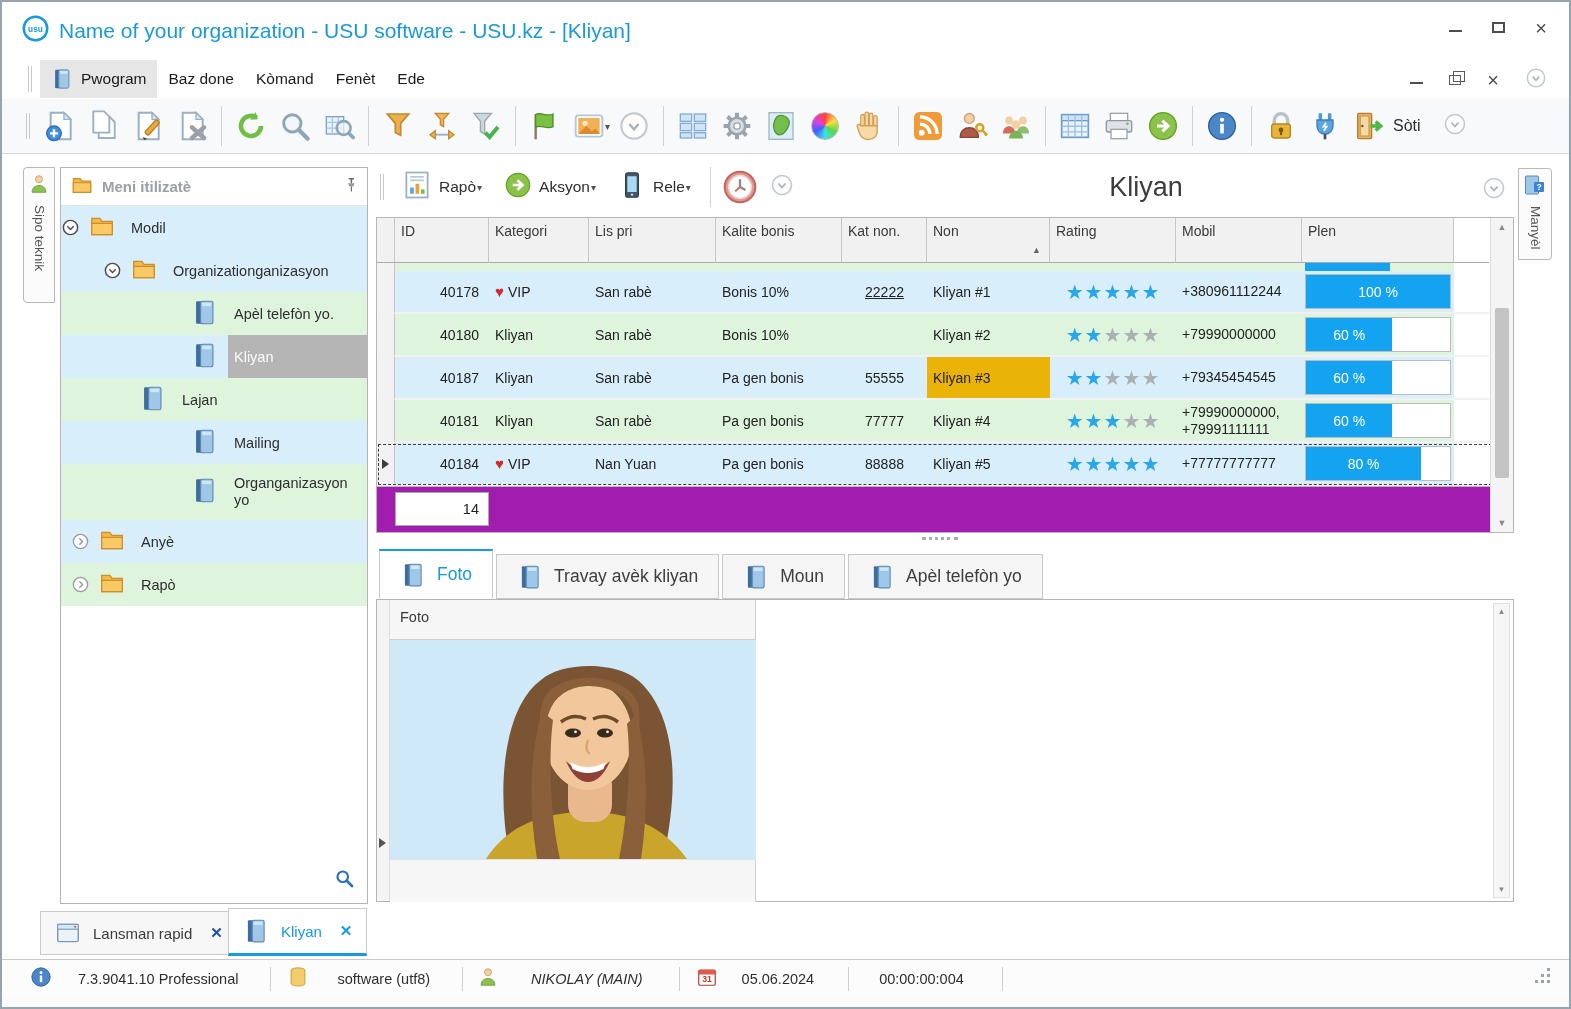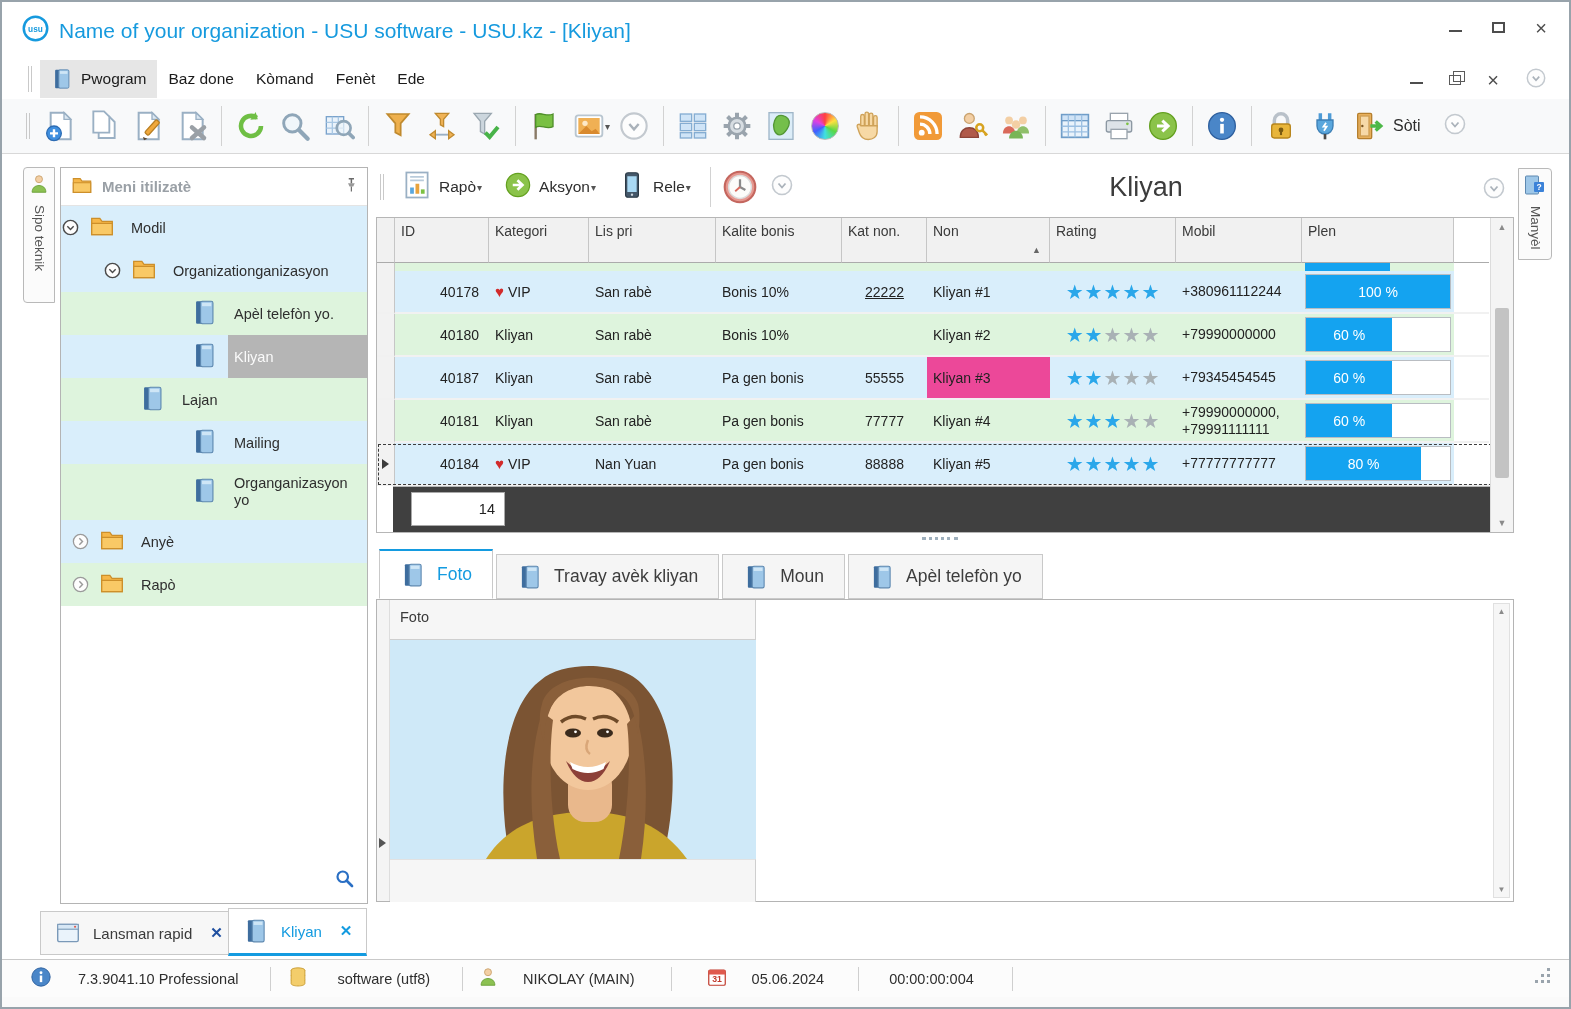"Kliyan #3" div.c { background: #ec4899 -> #eab308 }
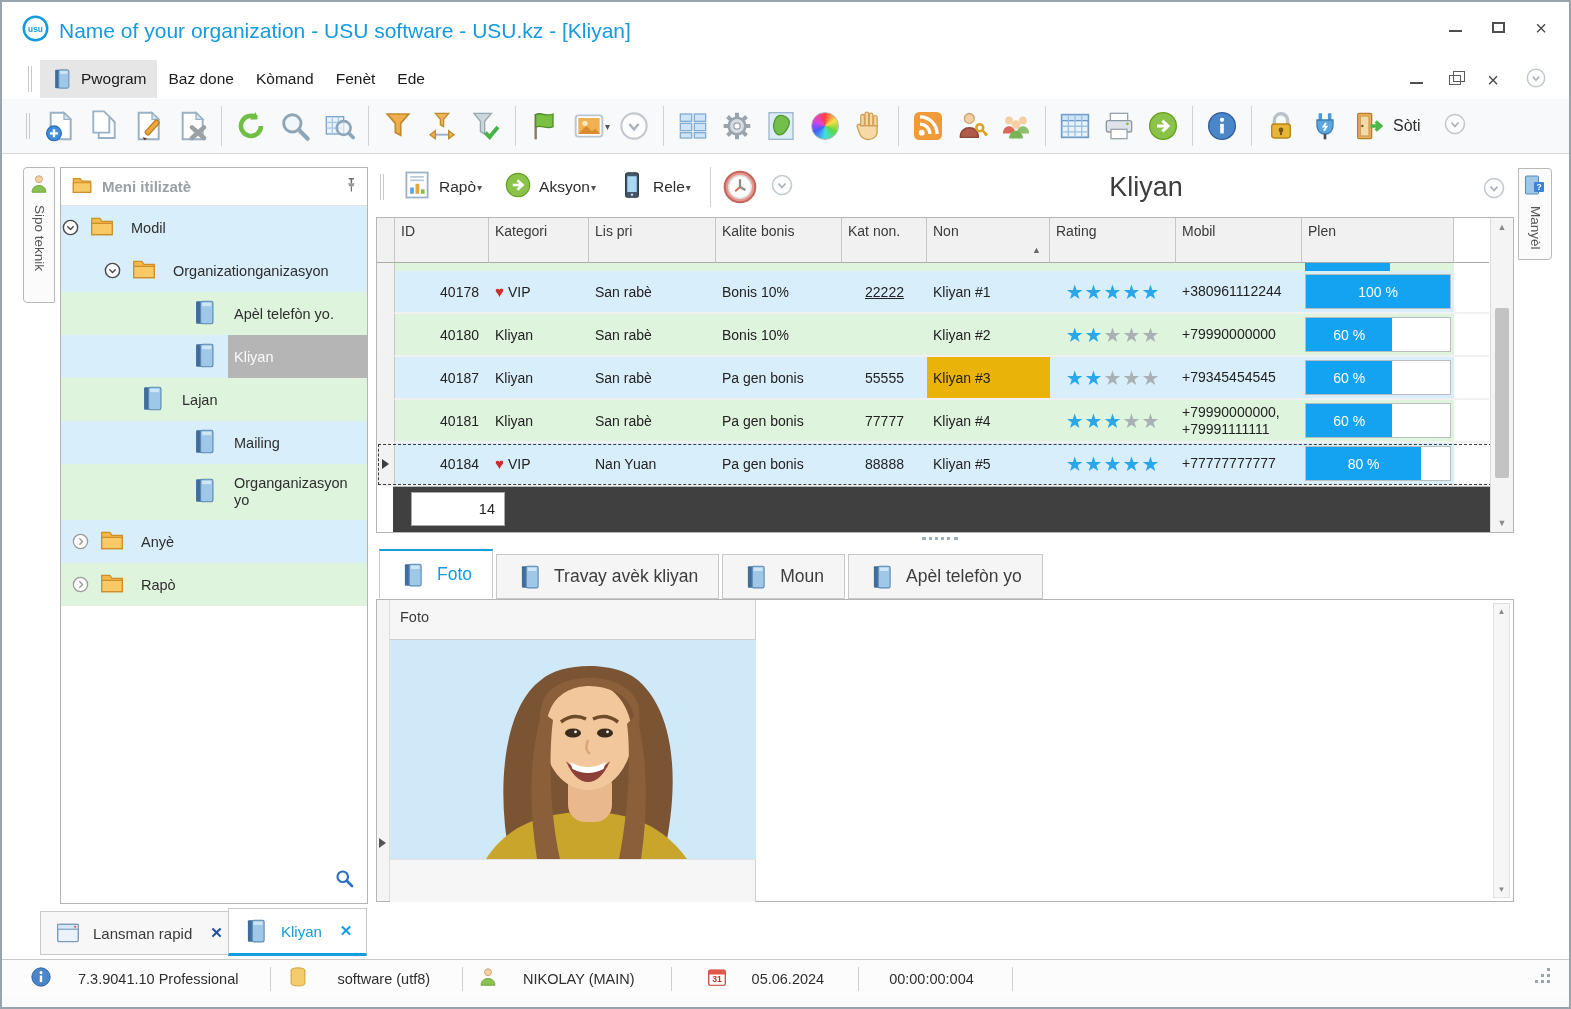"14" .summary { background: #404040 -> #a21caf; left: 16px -> 0 }
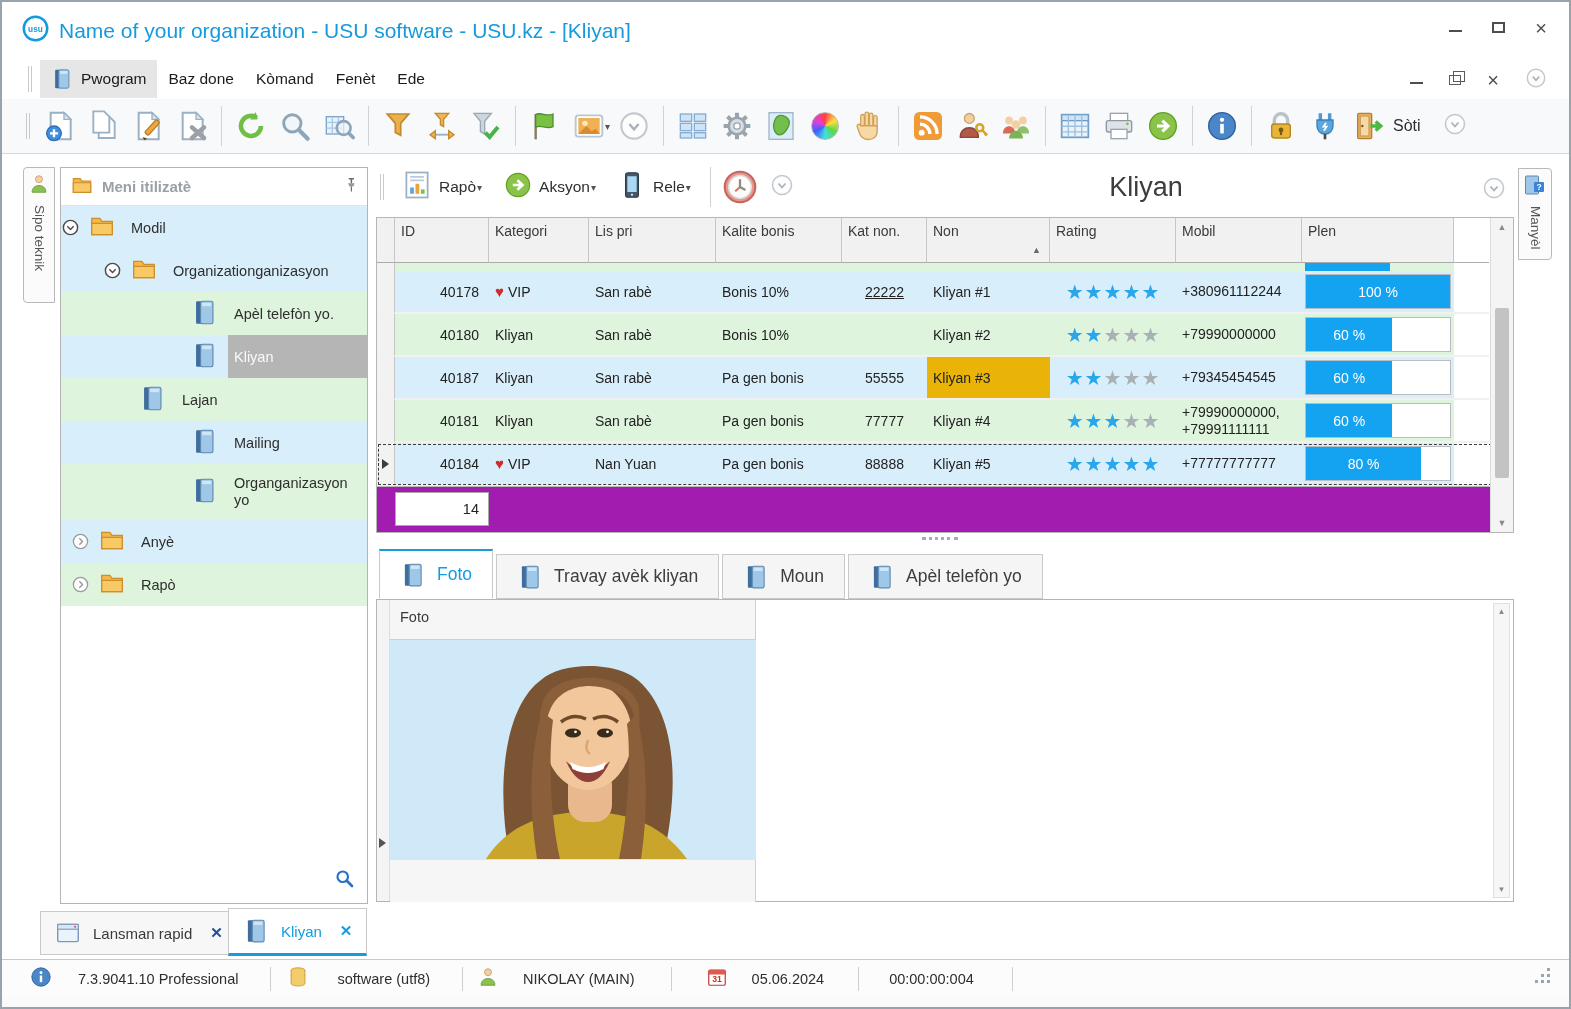"NIKOLAY (MAIN)" span { font-style: none -> italic; margin-left: 24px -> 32px }
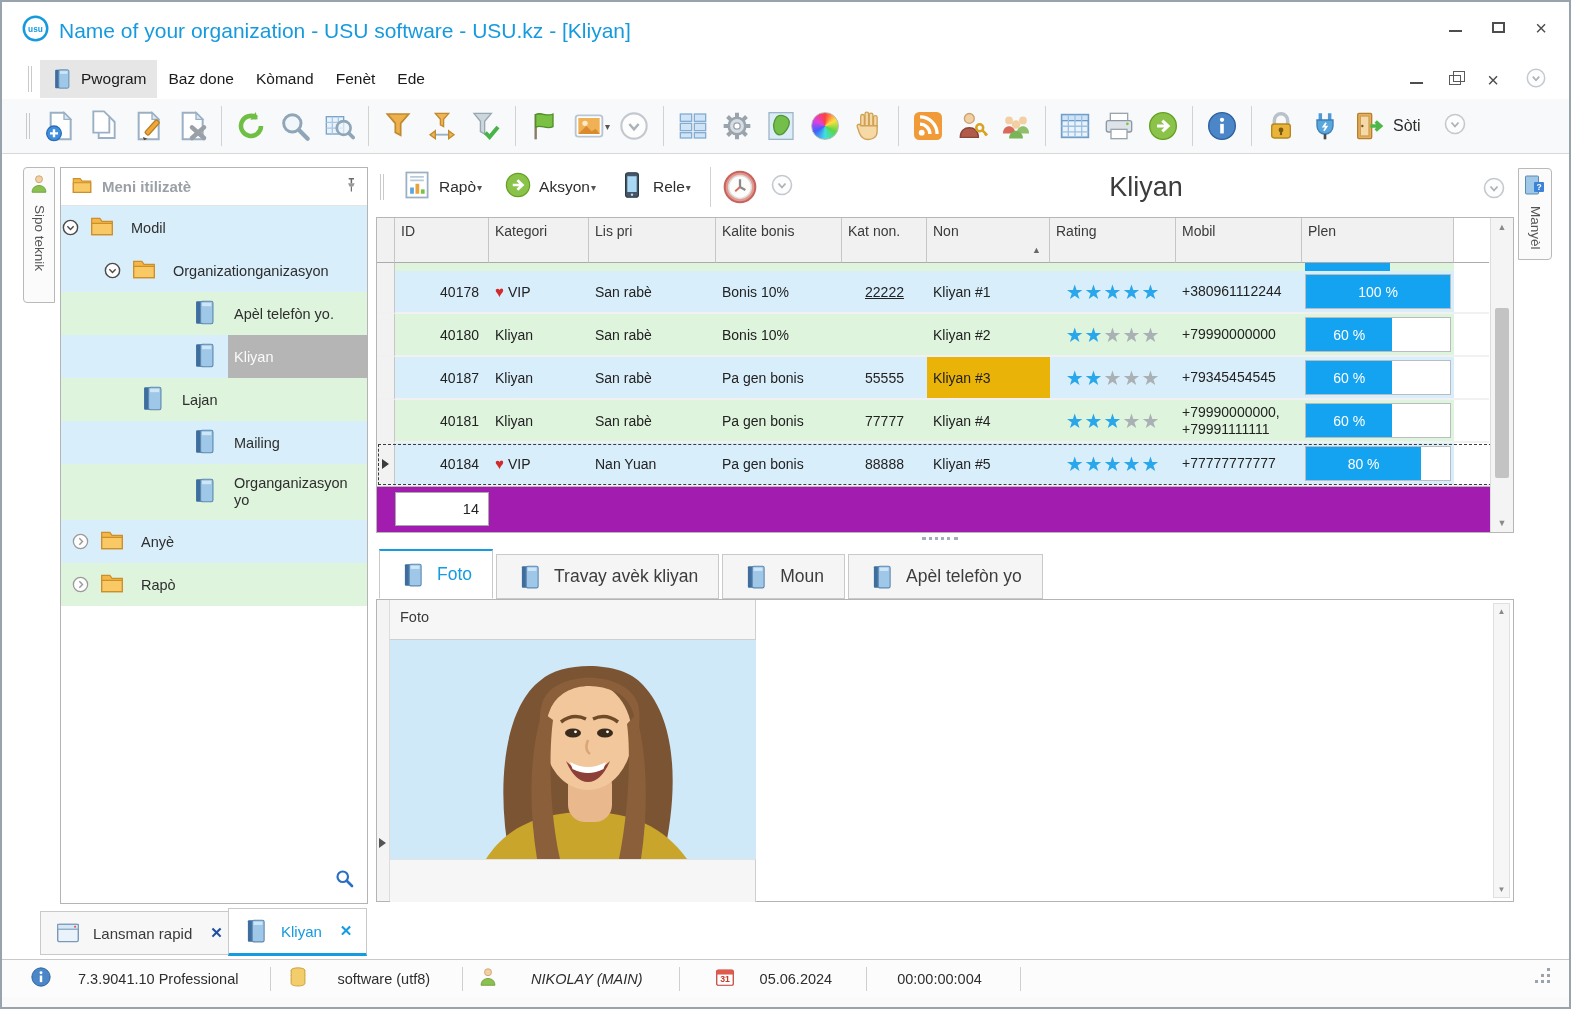"31" span { margin-left: 34px -> 16px }
